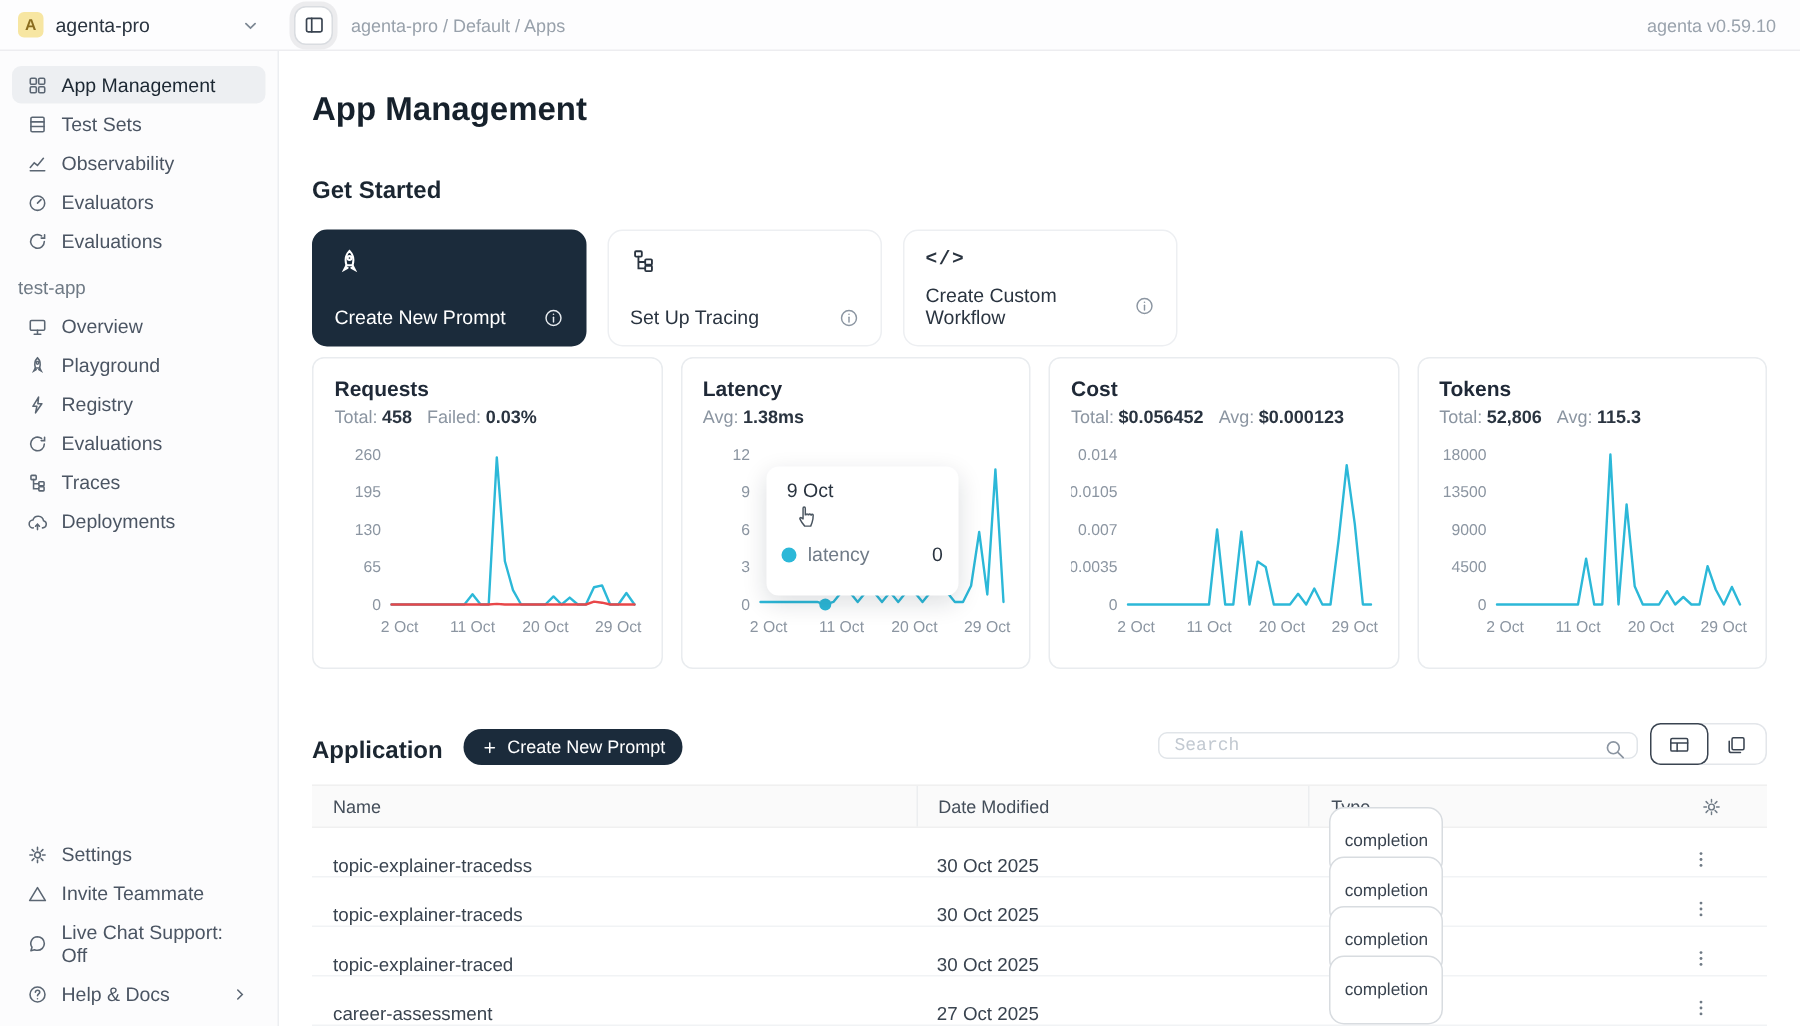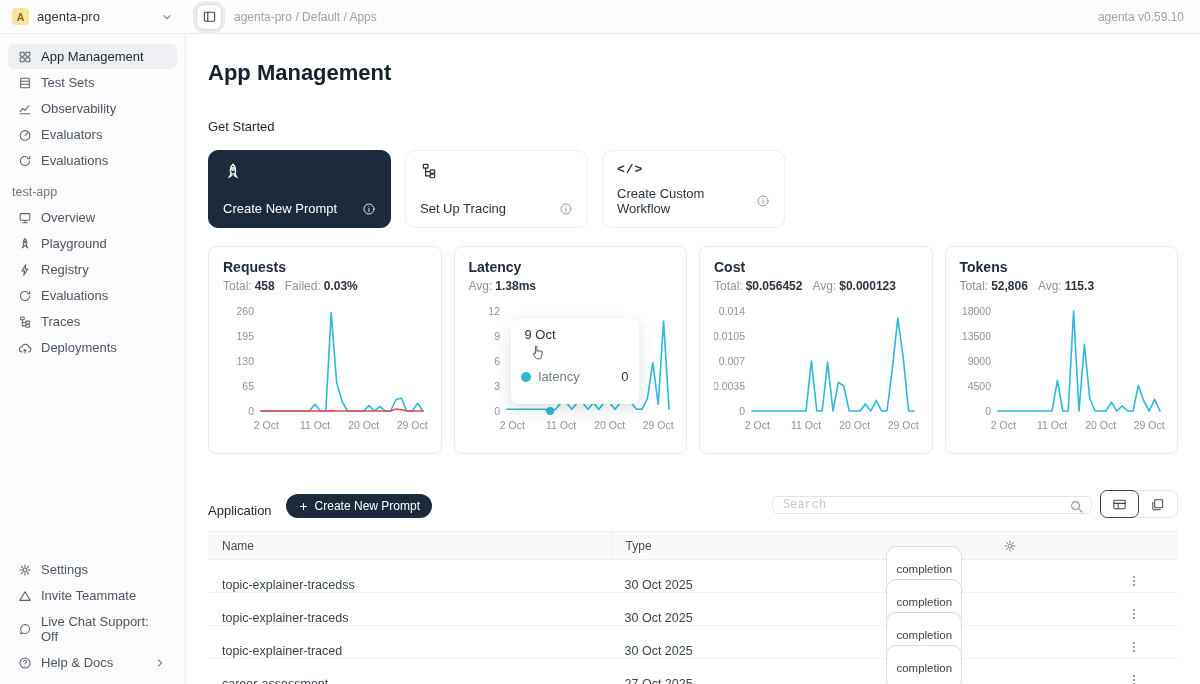"Get Started" .section-h { font-size: 13px -> 16px; font-weight: 400 -> 700 }
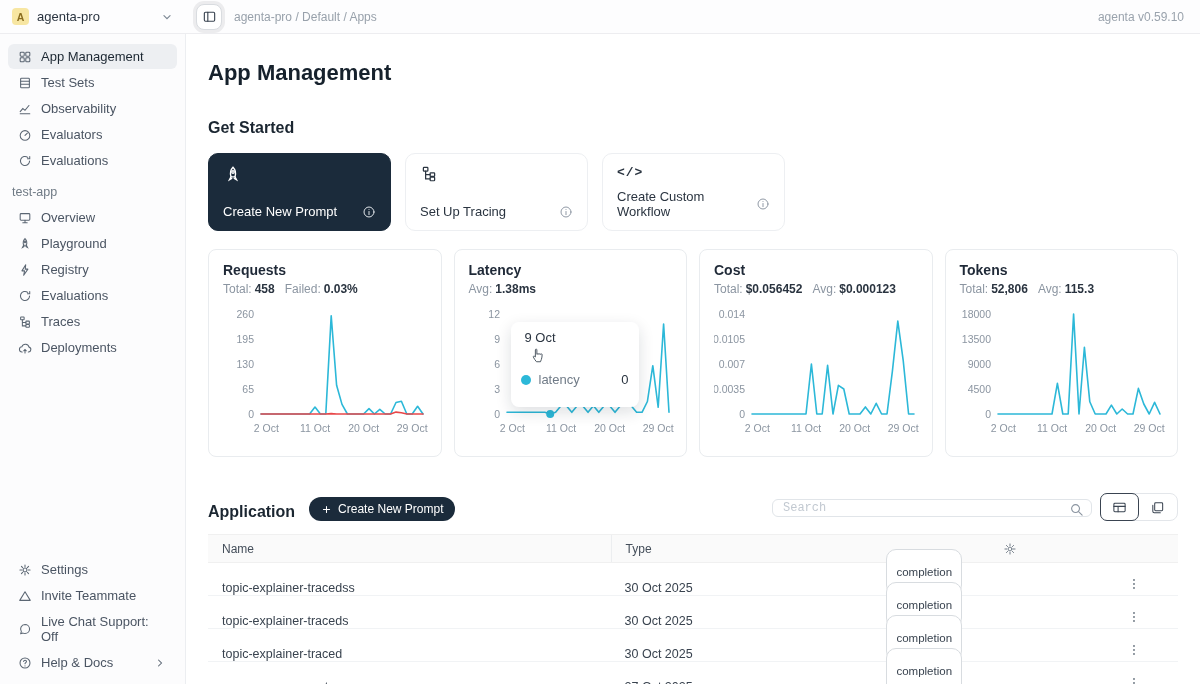"Requests" .metrics-row { margin-top: 18px -> 7px }
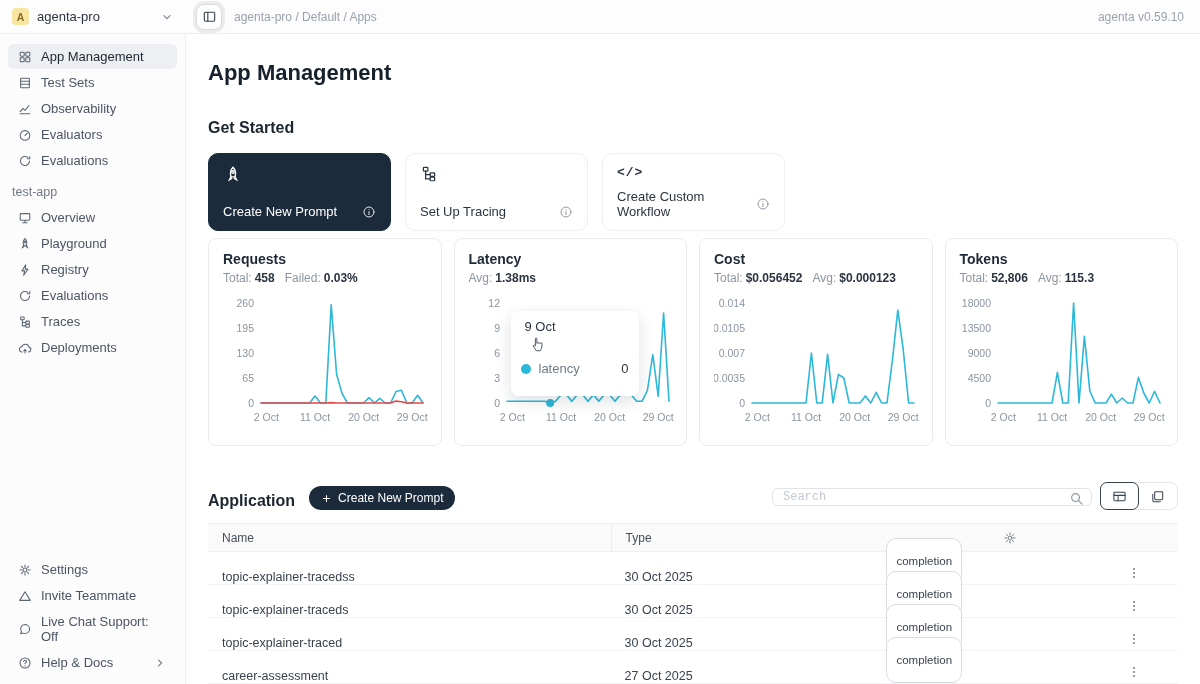"Date Modified" div.th { html: none -> <div>Date Modified</div> }
